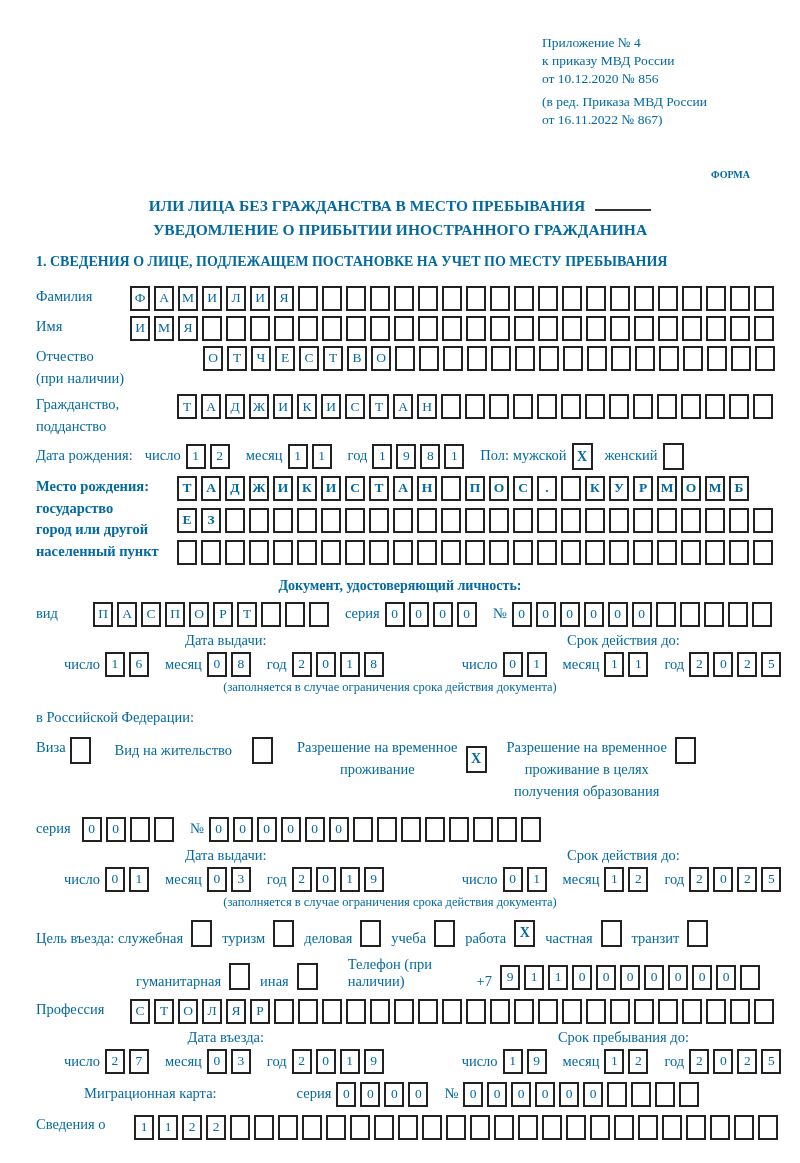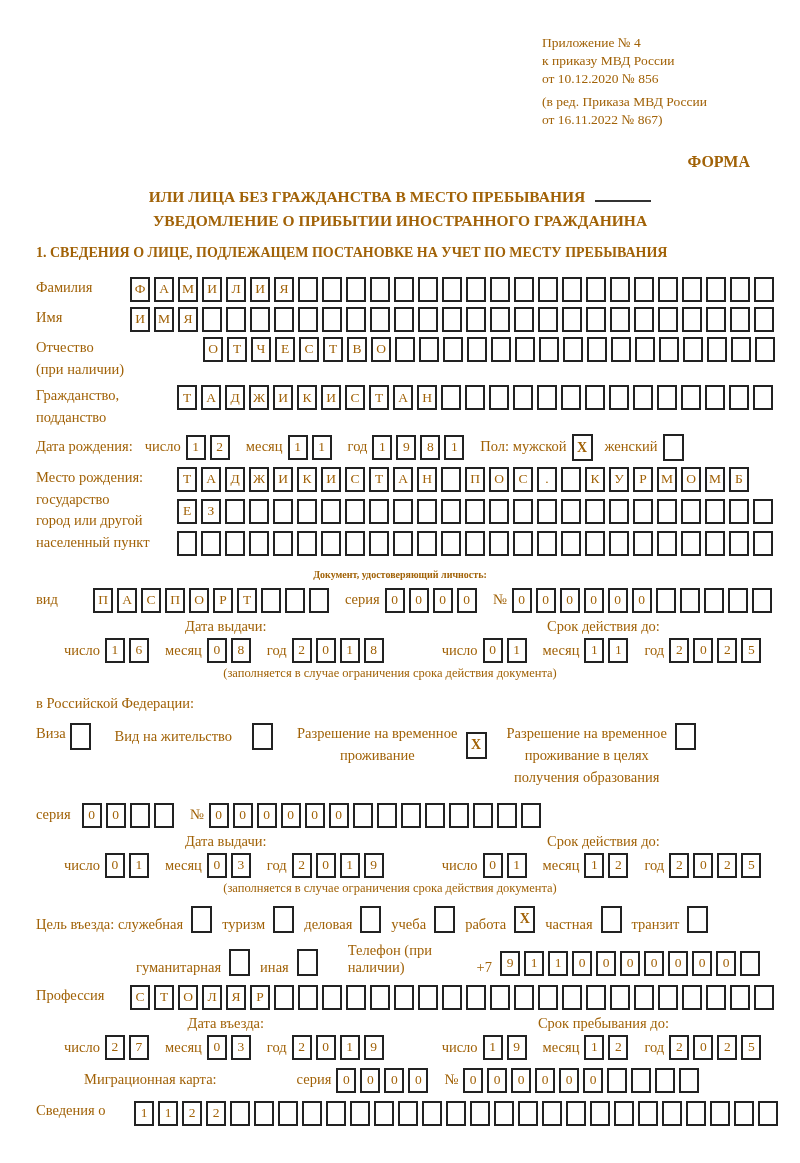"Приложение № 4" .page { color: #a16207 -> #0369a1 }
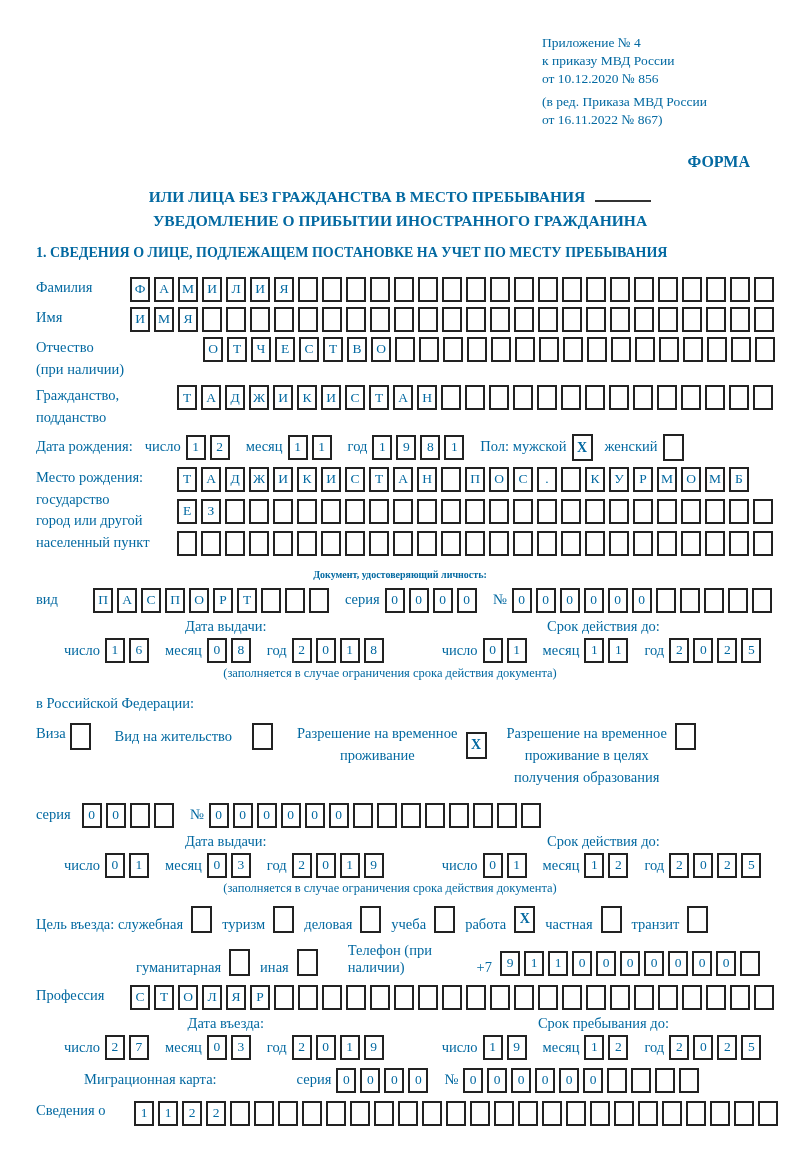"ФОРМА" .forma { font-size: 16px -> 10px; margin-top: 24px -> 40px }
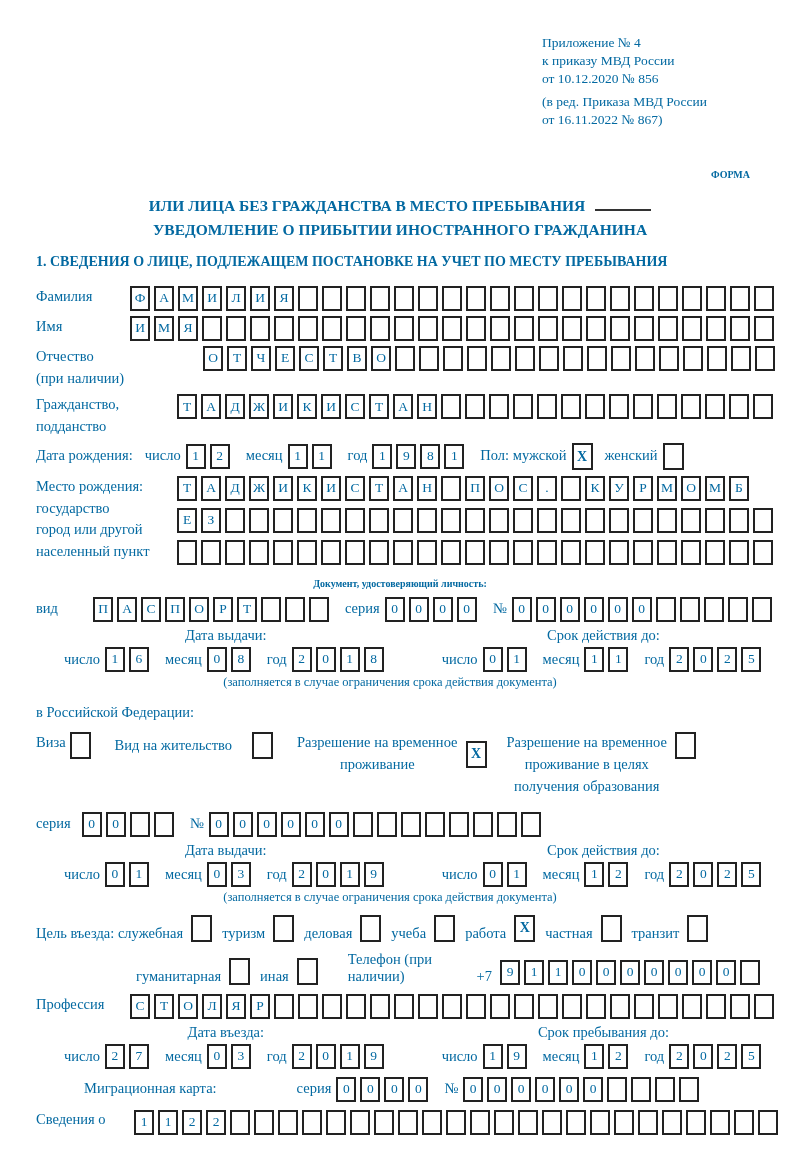"Место рождения:" div.row { font-weight: none -> bold }
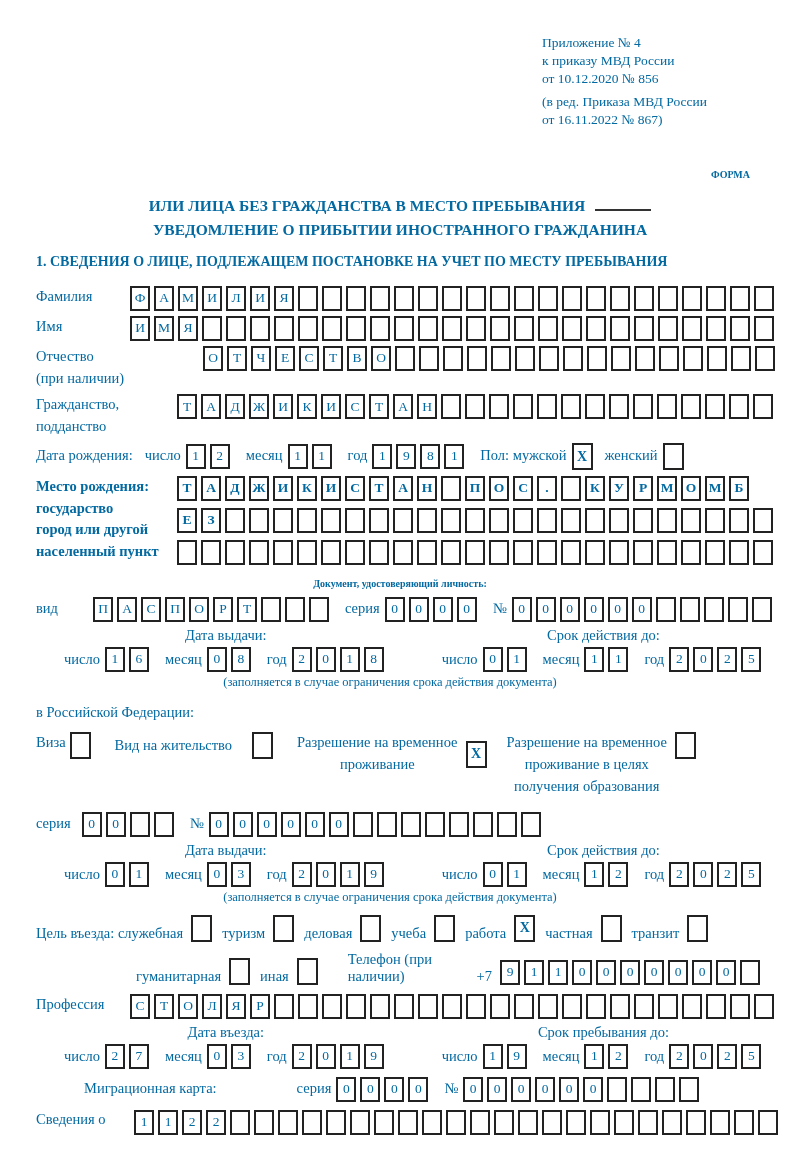"Документ, удостоверяющий личность:" .center-bold { font-size: 10px -> 14px }
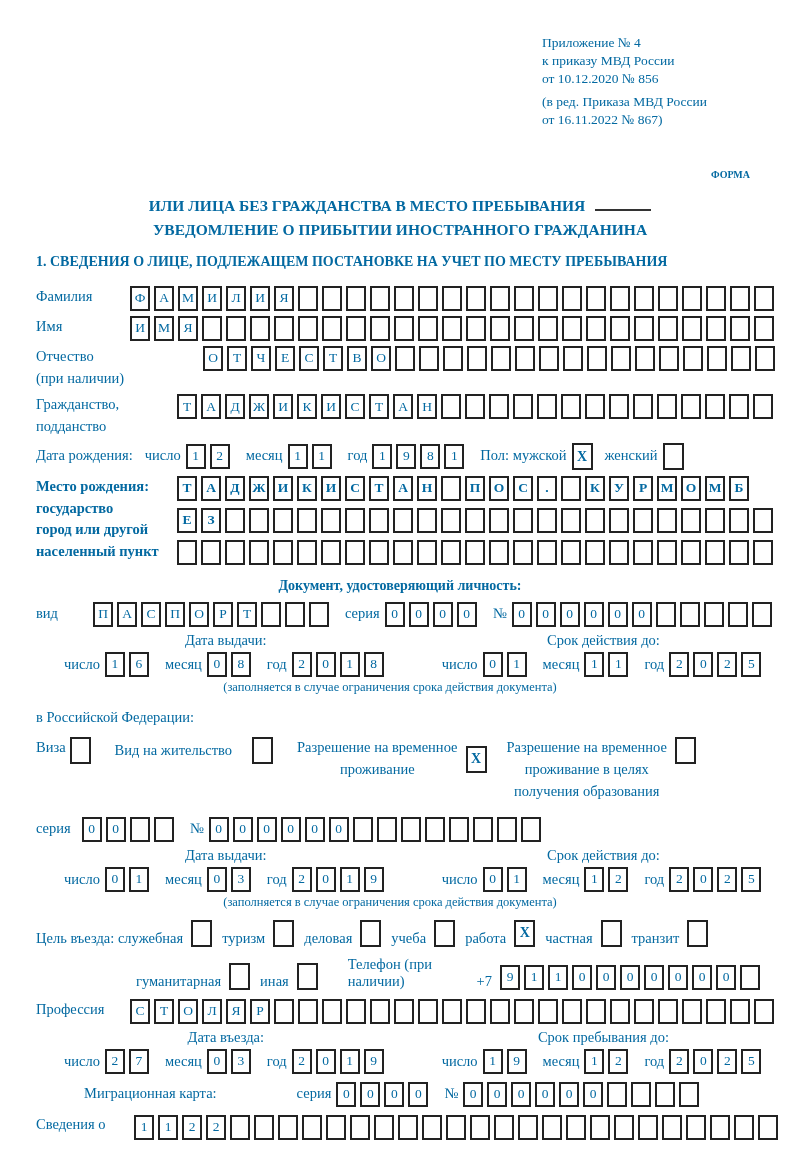"Дата выдачи:" .datepair { gap: none -> 20px }
